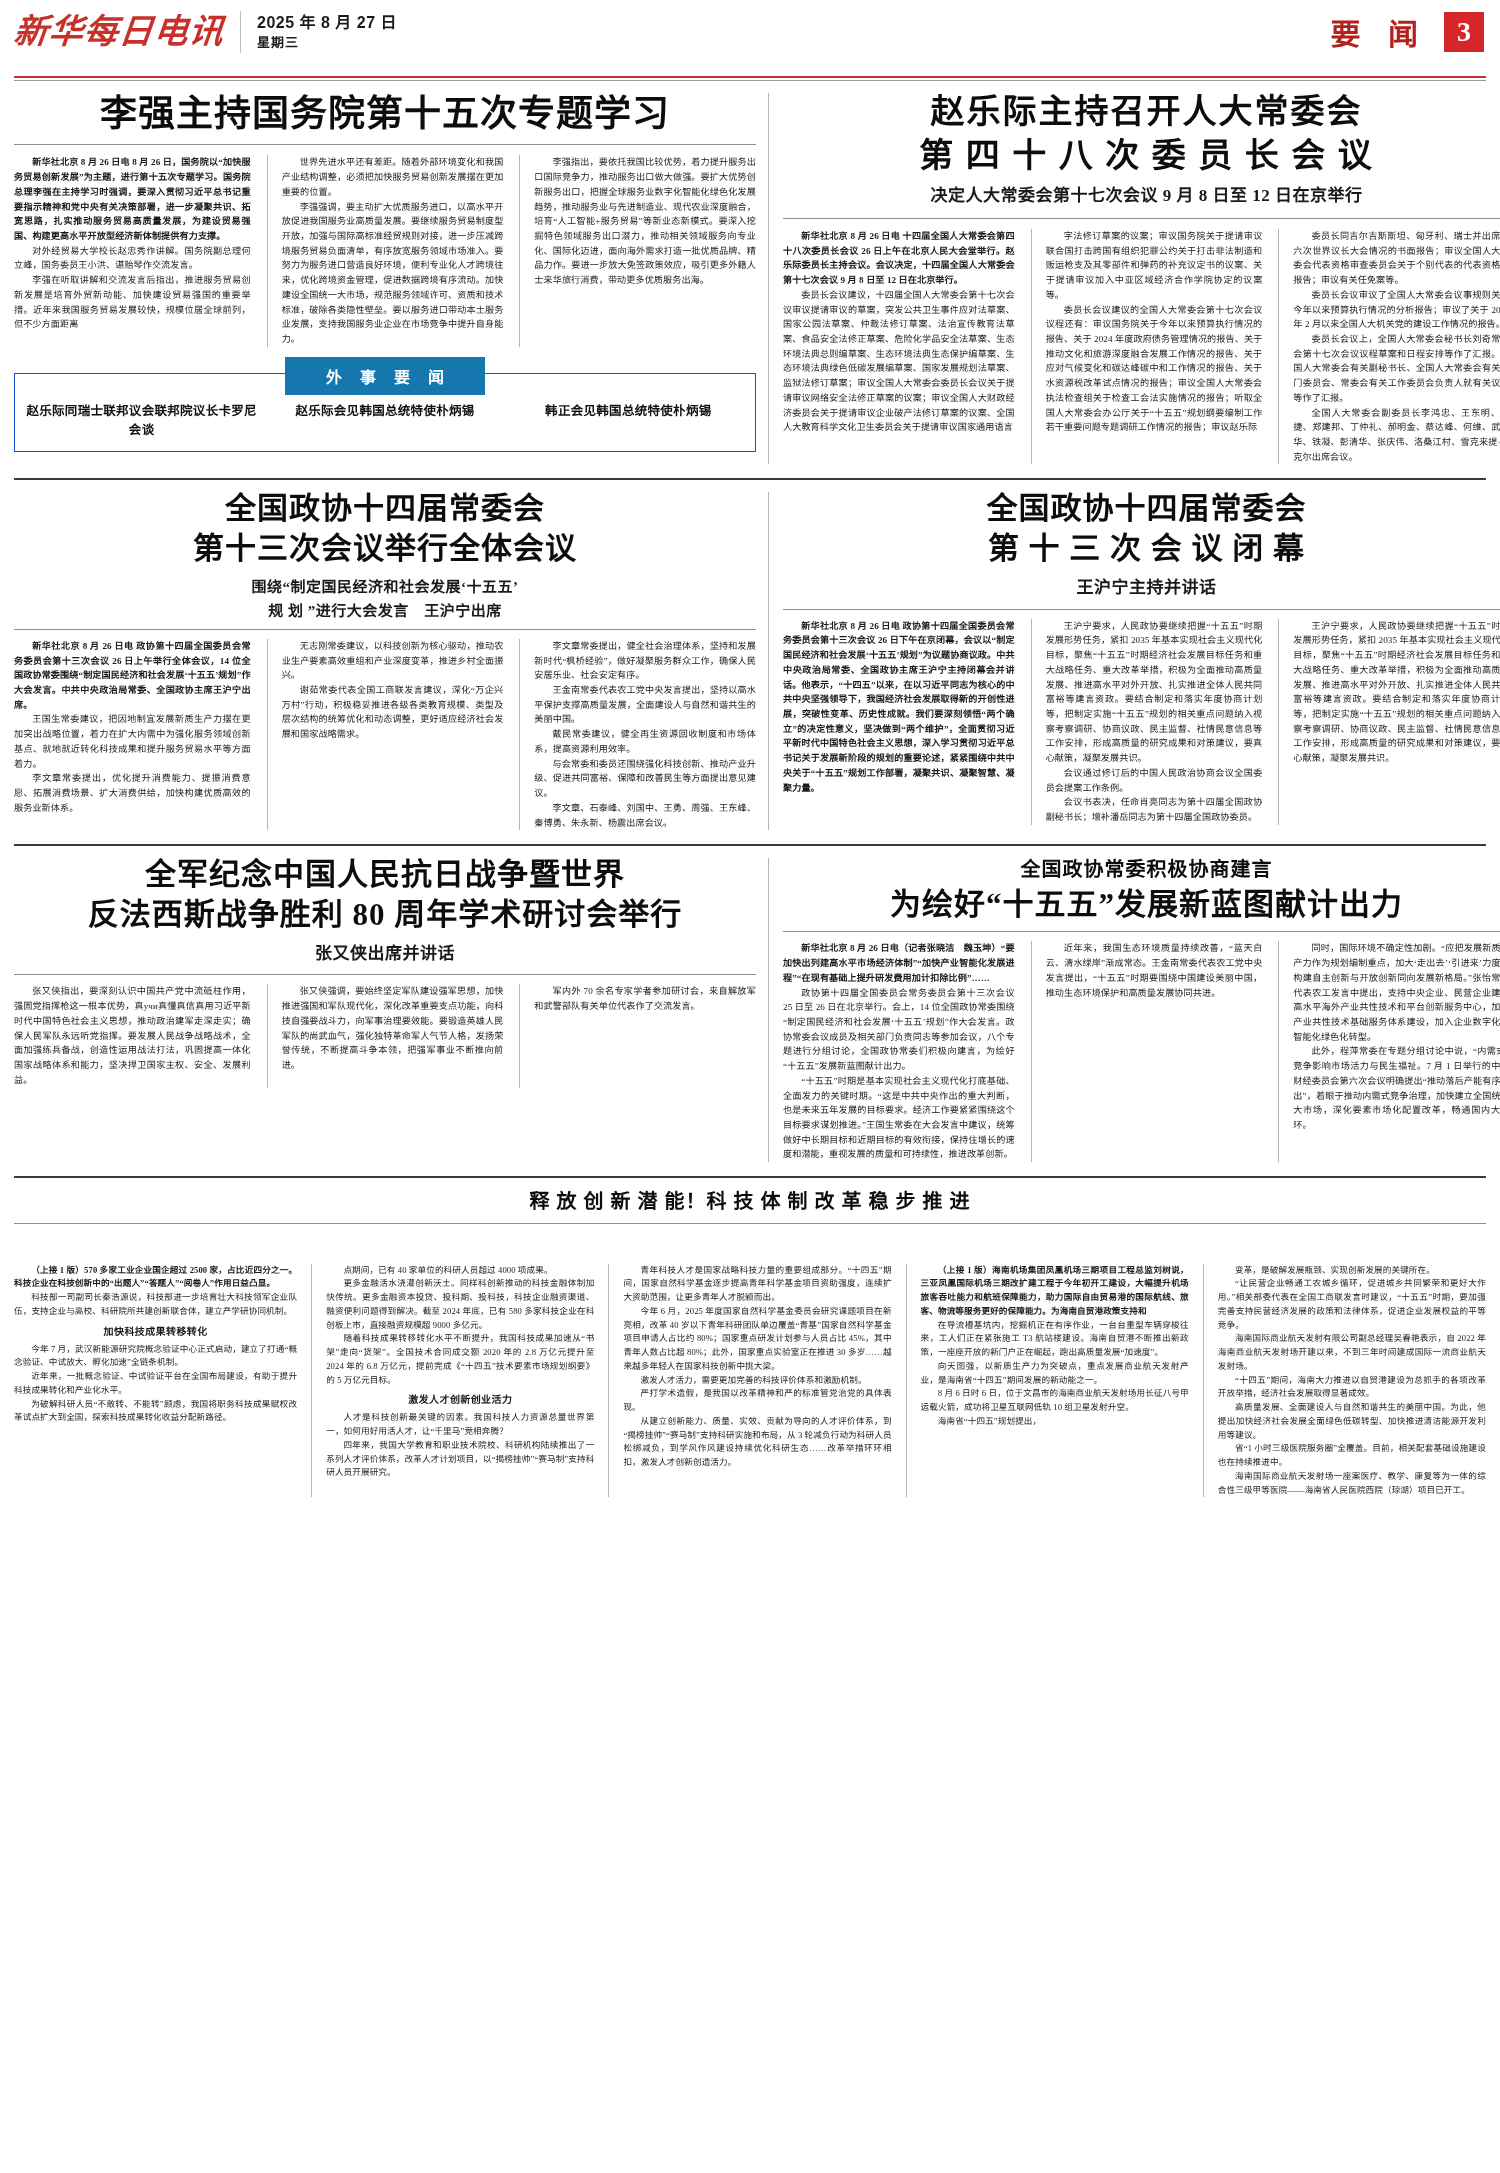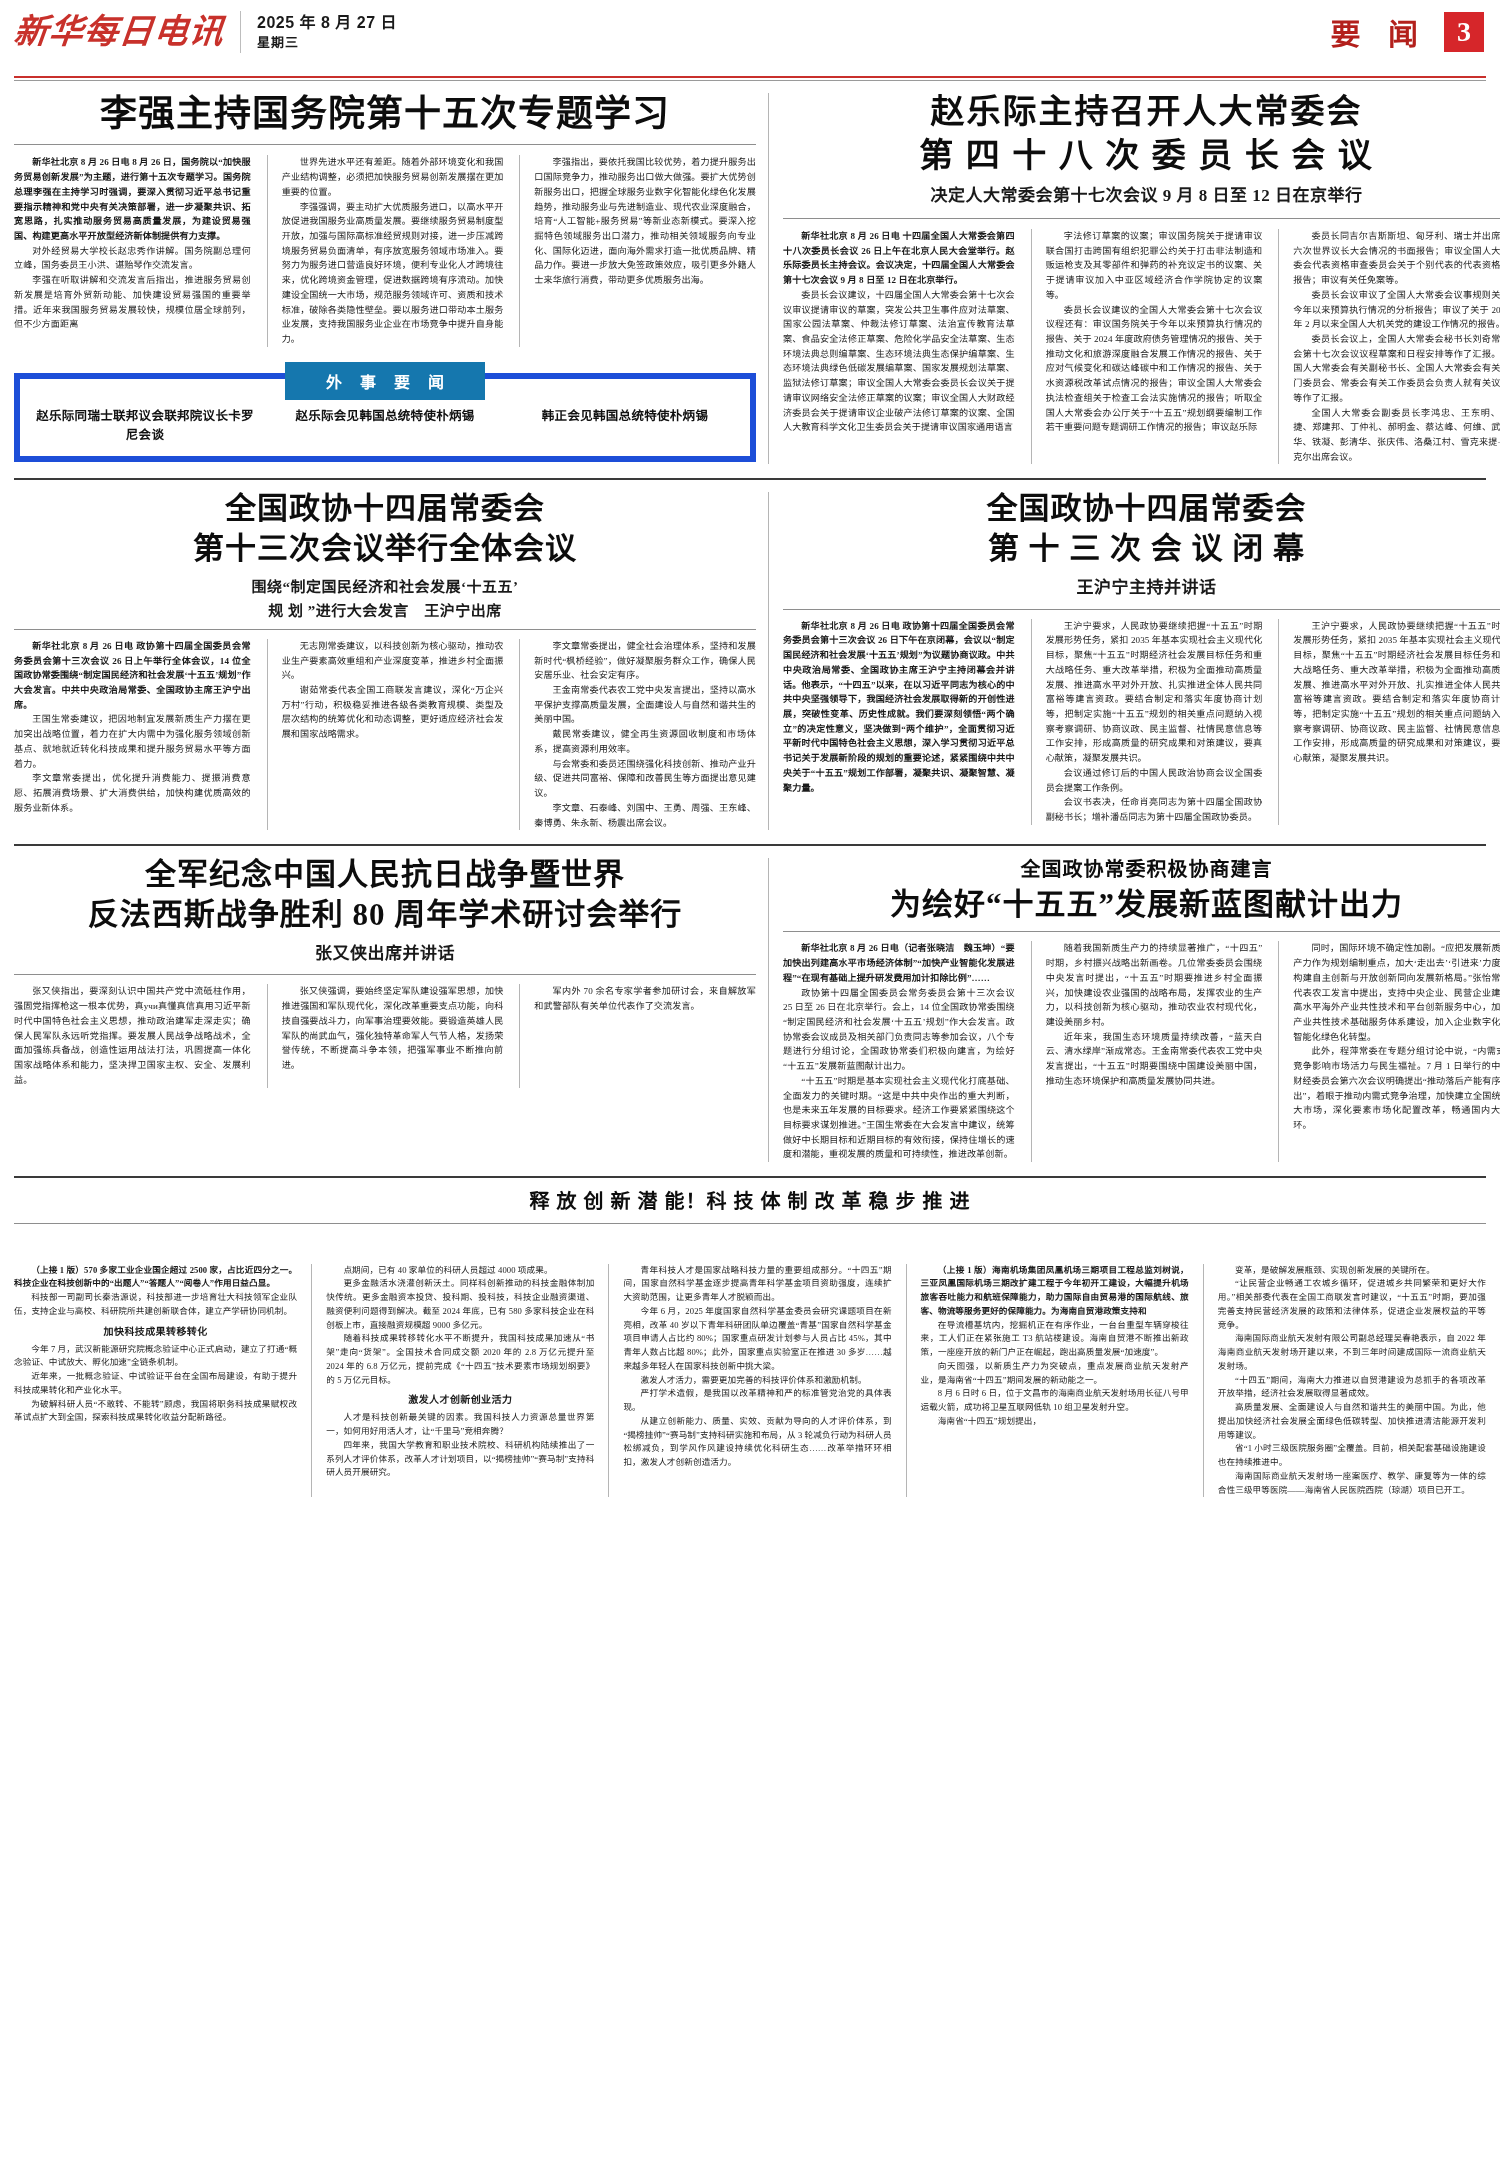"外 事 要 闻" .foreign-box { border: 6px solid #1d4ed8 -> 1px solid #1d4ed8 }
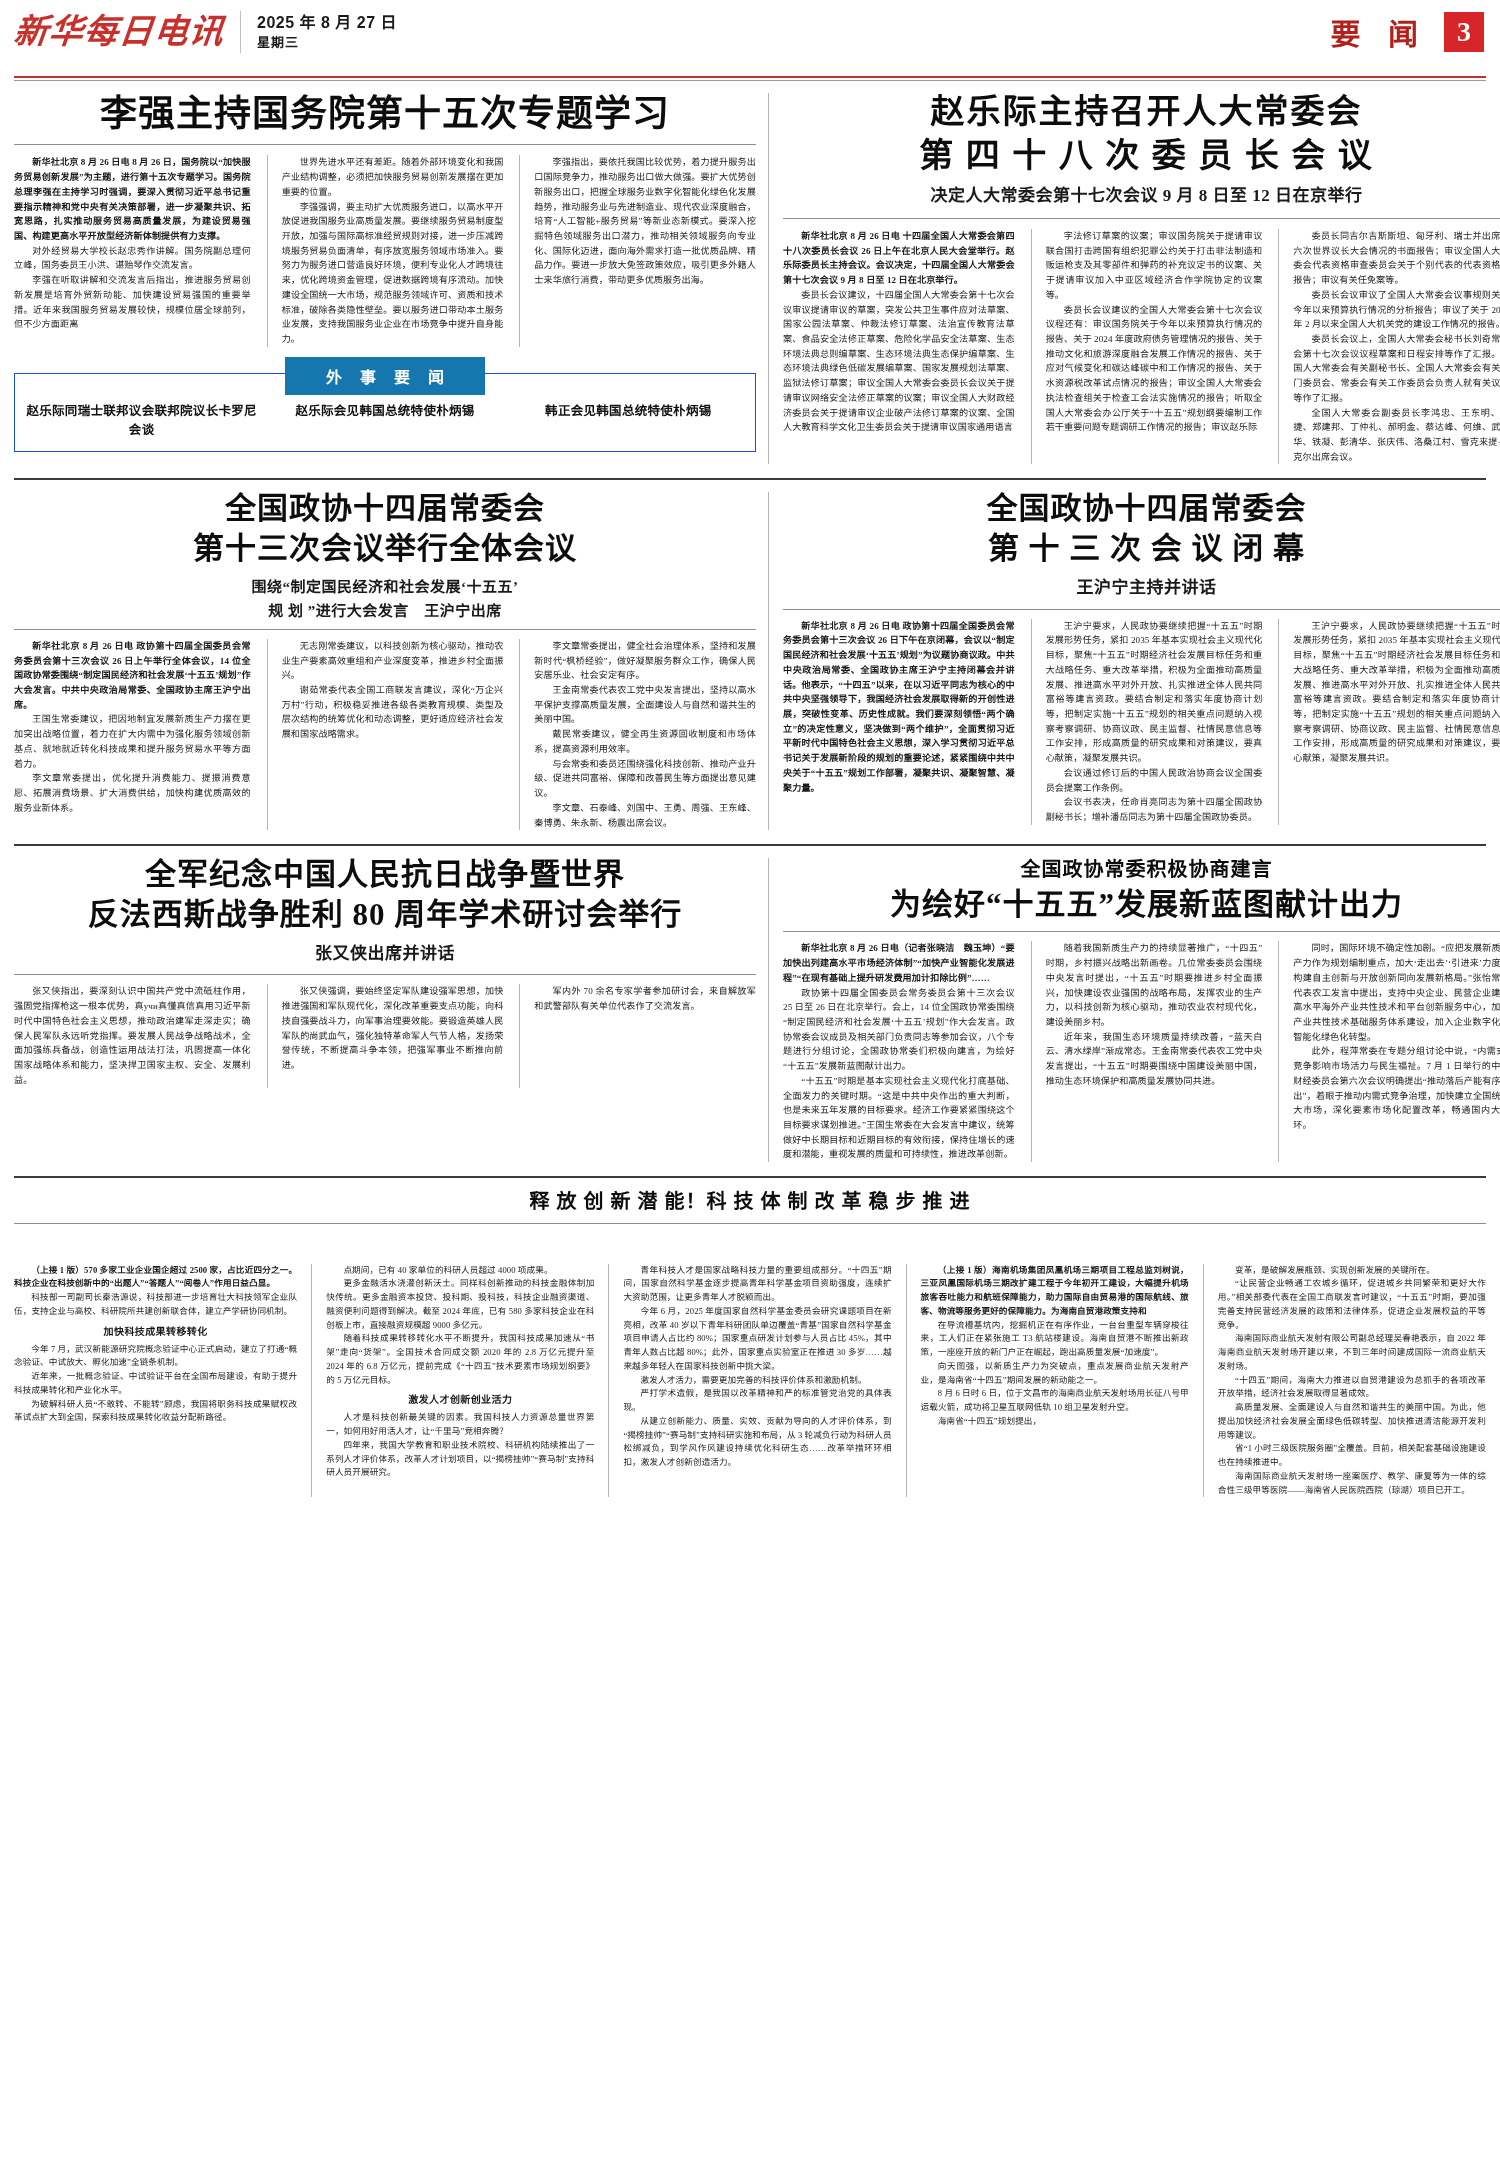"随着我国新质生产力的持续显著推广，“十四五”时期，乡村振兴战略出新画卷。几位常委" p { html: <p>随着我国新质生产力的持续显著推广，“十四五”时期，乡村振兴战略出新画卷。几位常委委员会围绕中央发言时提出，“十五五”时期要推进乡村全面振兴，加快建设农业强国的战略布局，发挥农业的生产力，以科技创新为核心驱动，推动农业农村现代化，建设美丽乡村。</p> -> none }
